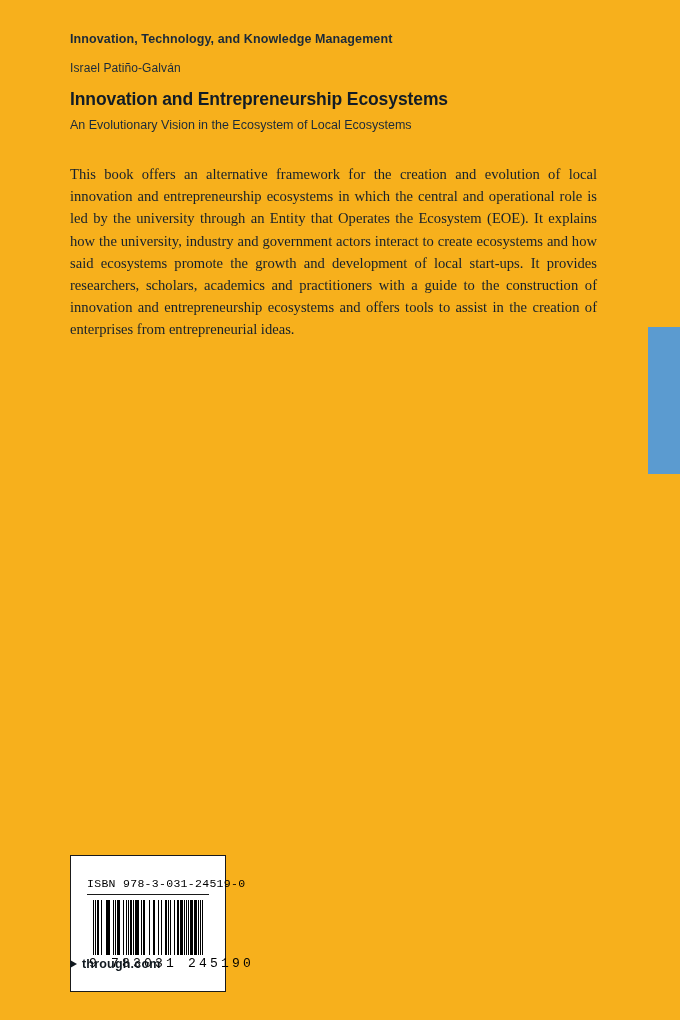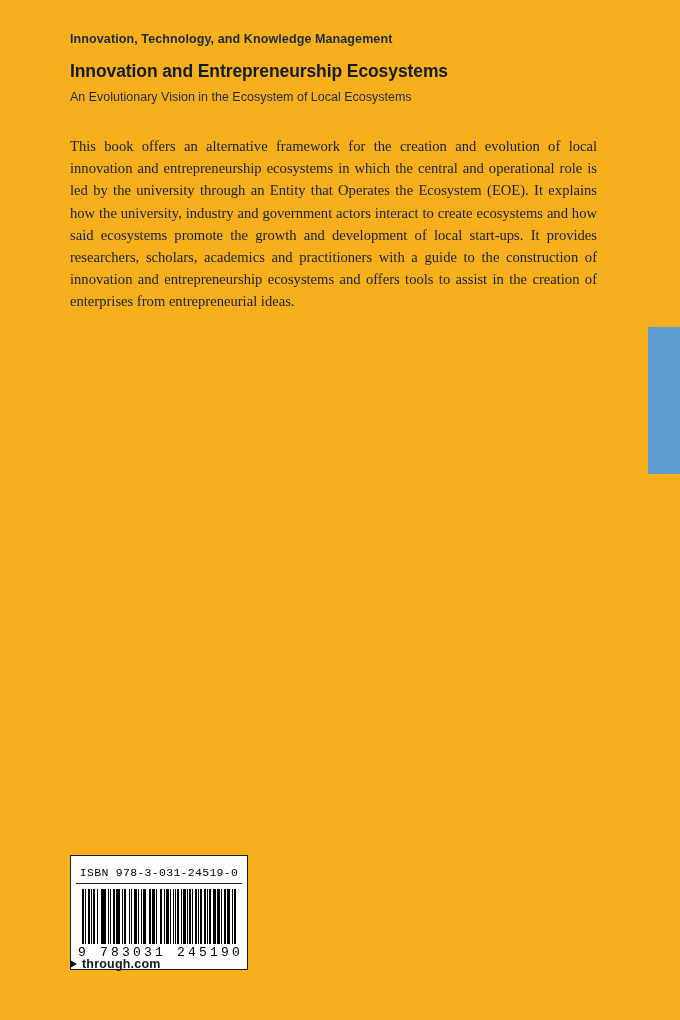"Israel Patiño-Galván" p.author { html: none -> <p>Israel Patiño-Galván</p> }
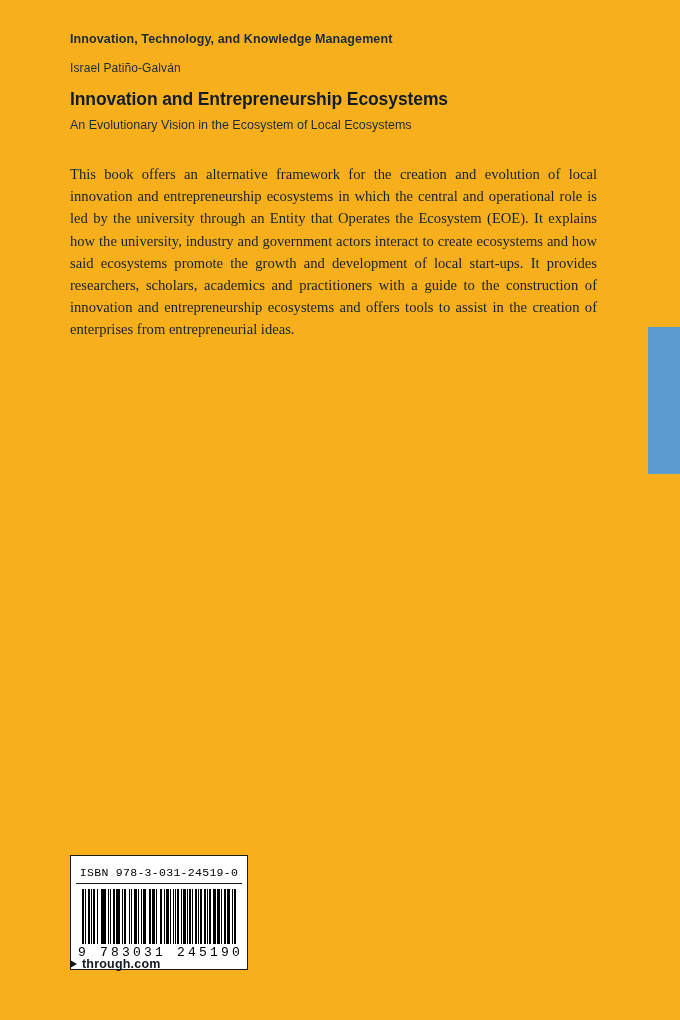"ISBN 978-3-031-24519-0" .barcode-block { padding: 5px -> 16px; width: 178px -> 156px }
